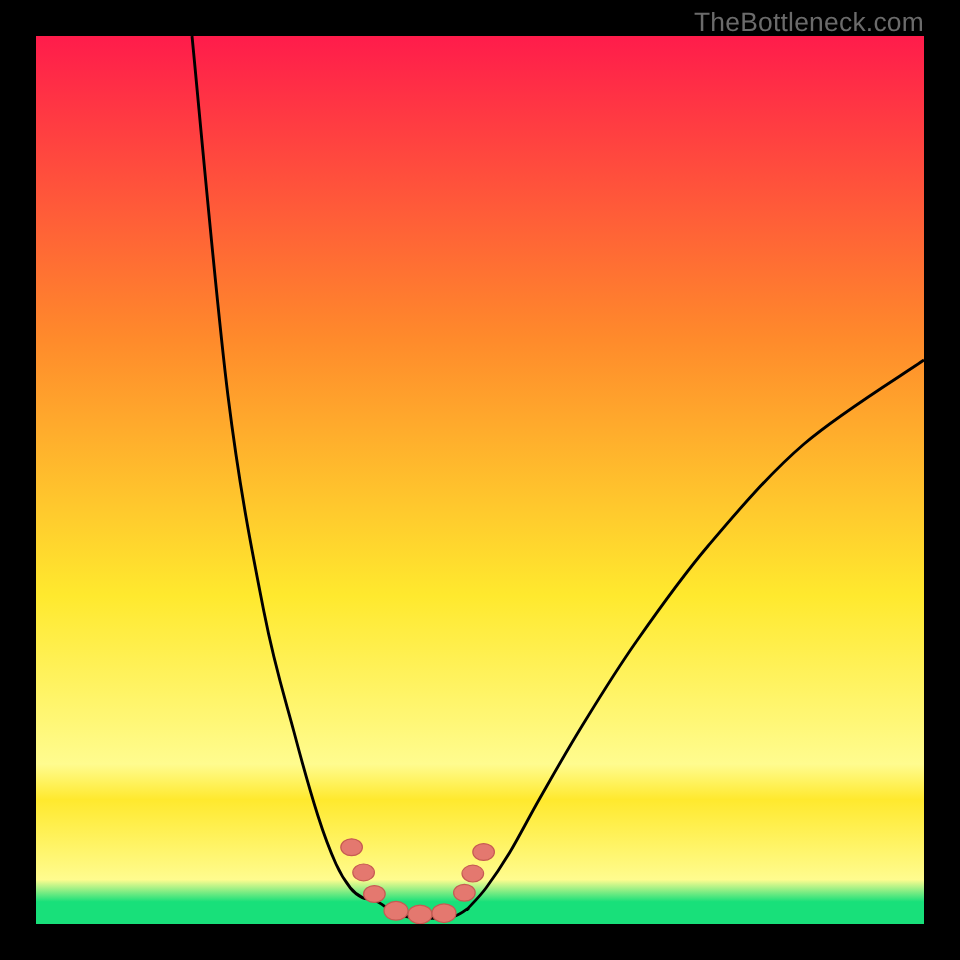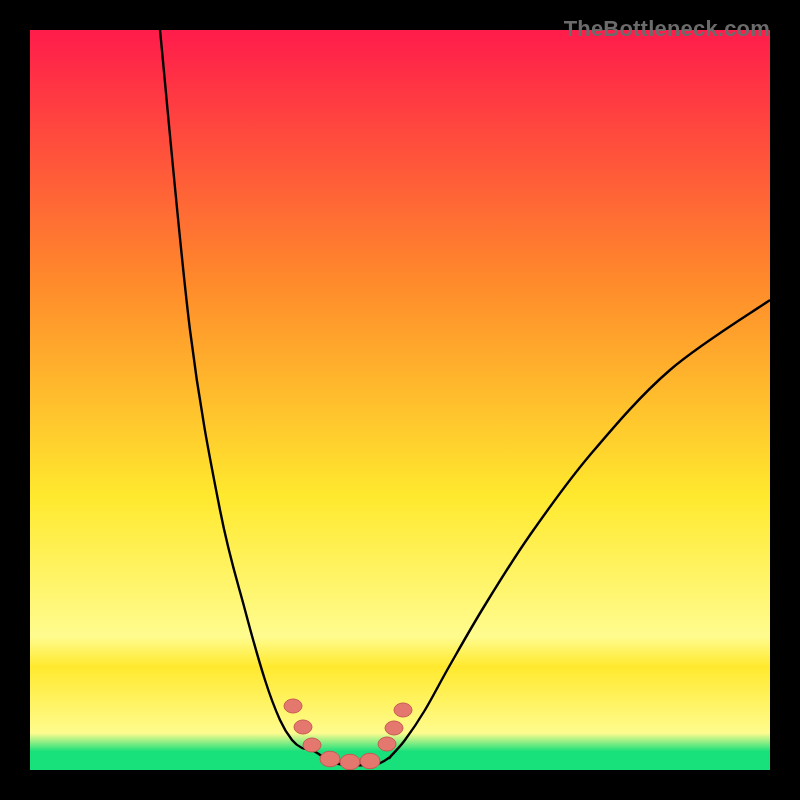"TheBottleneck.com" .watermark { font-weight: 700 -> 400; top: 16px -> 6px }
